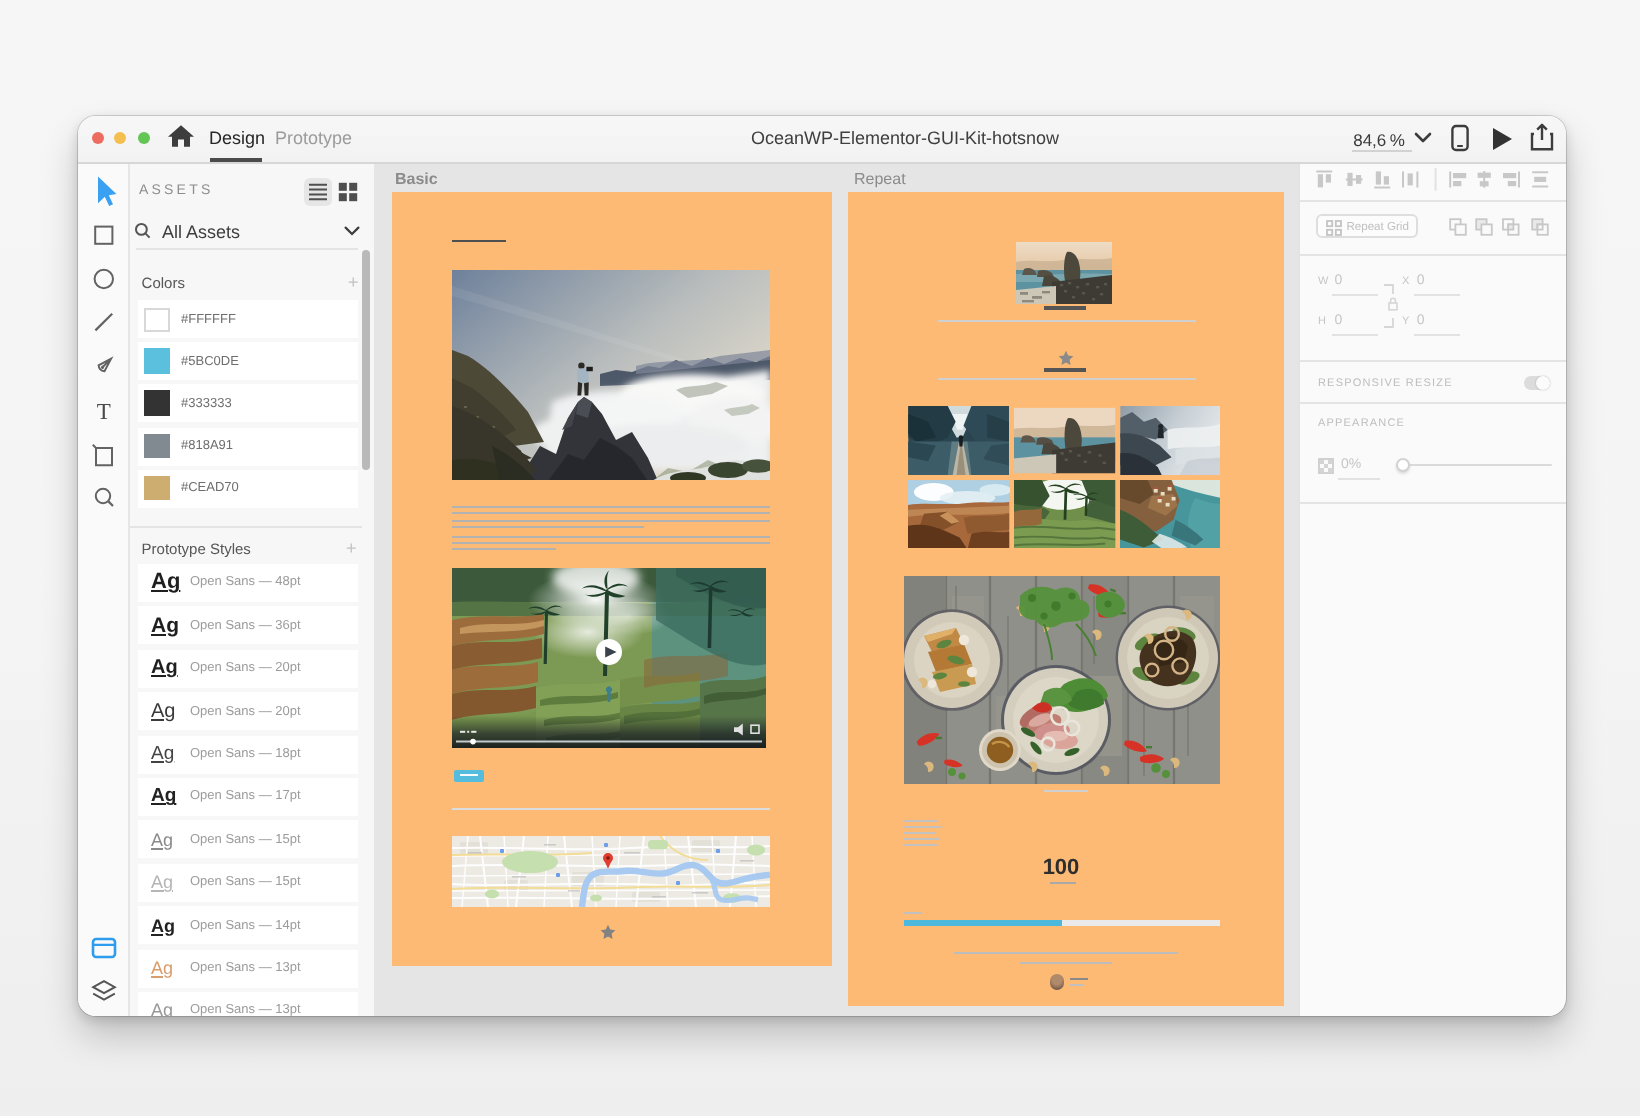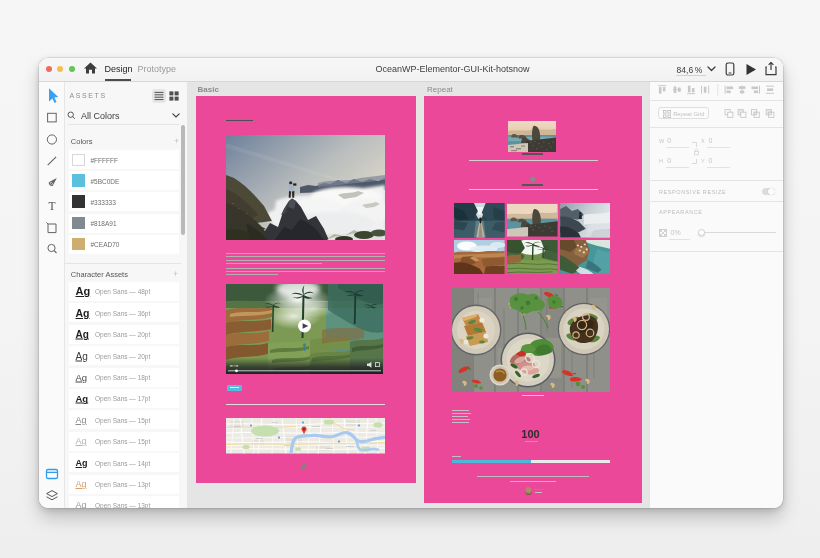"All Colors" div.abs { text: Colors -> Assets }
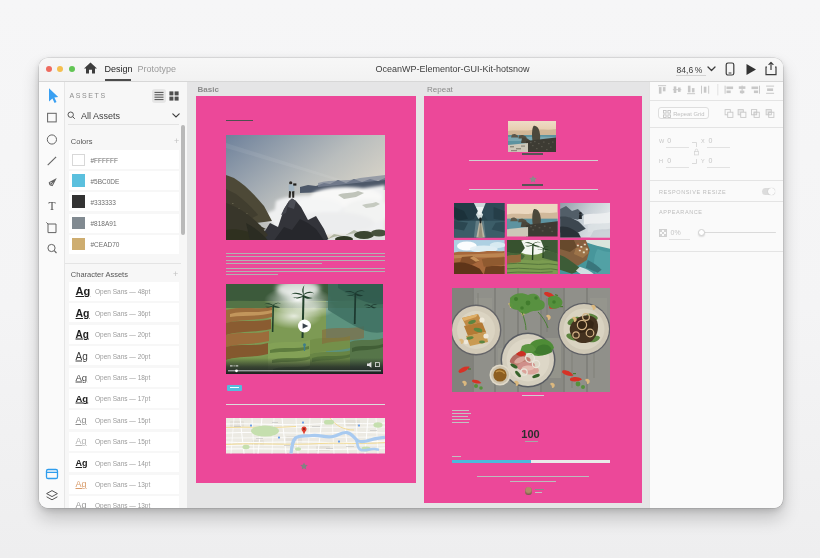"Character Assets" div.abs { text: Character Assets -> Prototype Styles }
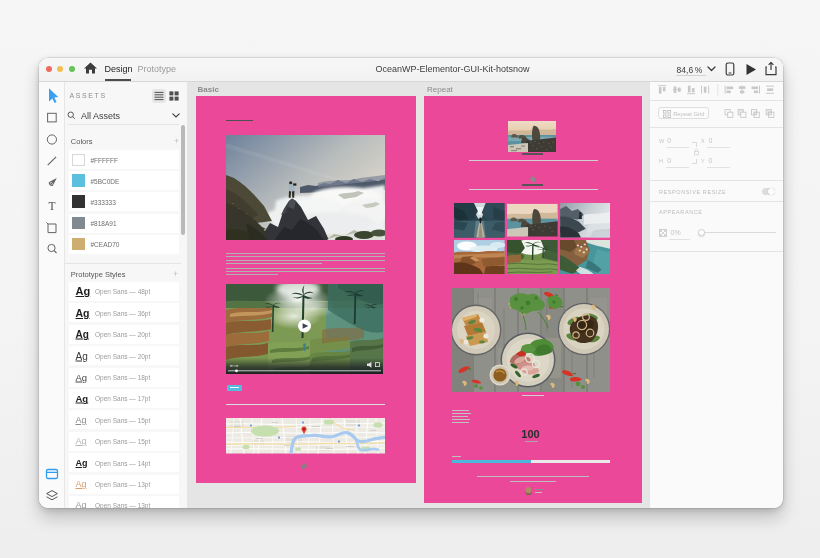"100" .artboard { background: #ec4899 -> #fdba74 }
